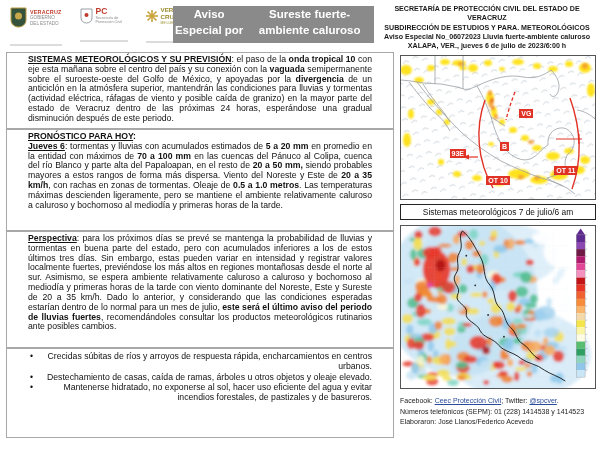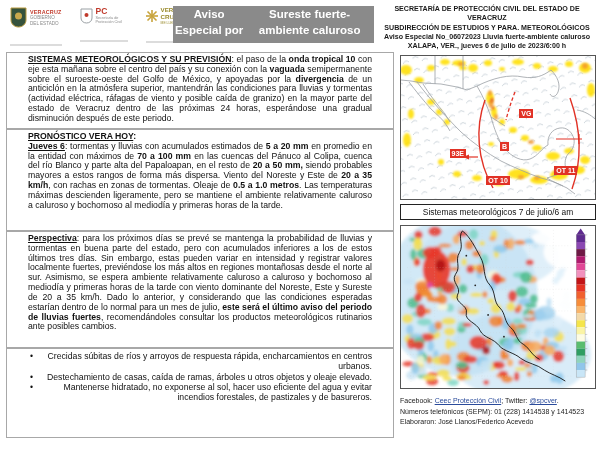"PRONÓSTICO VERA HOY" span.b { text: VERA -> PARA }
